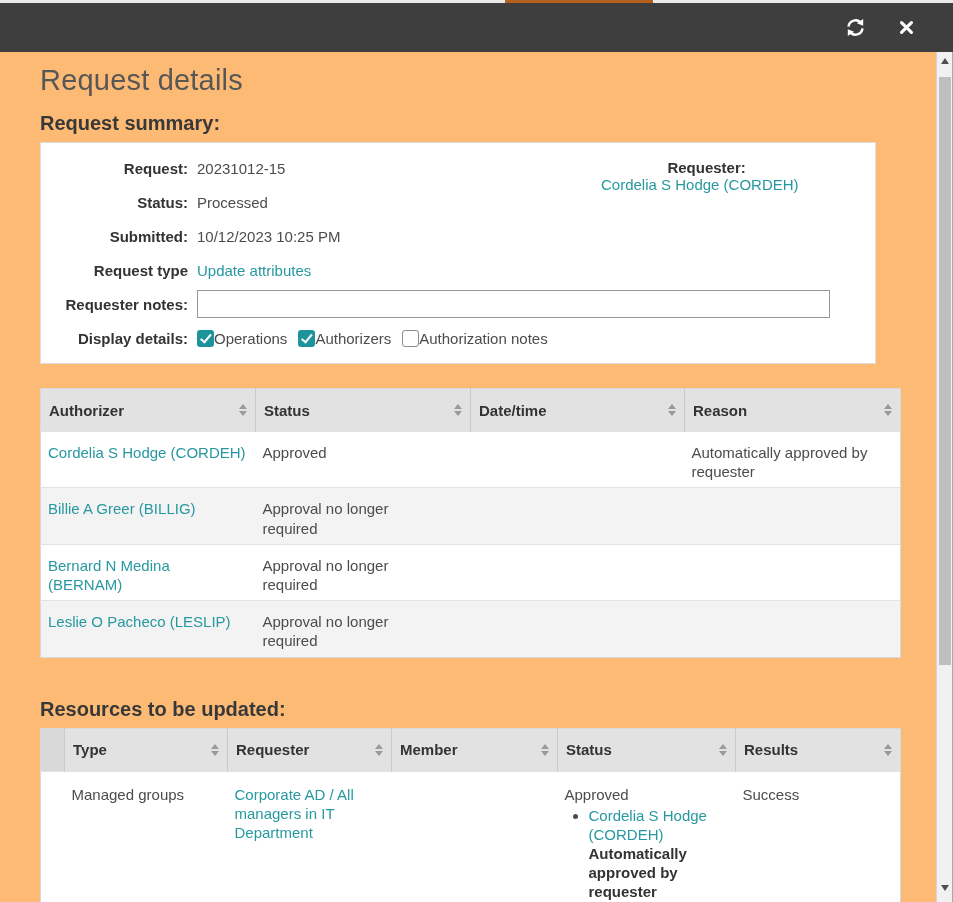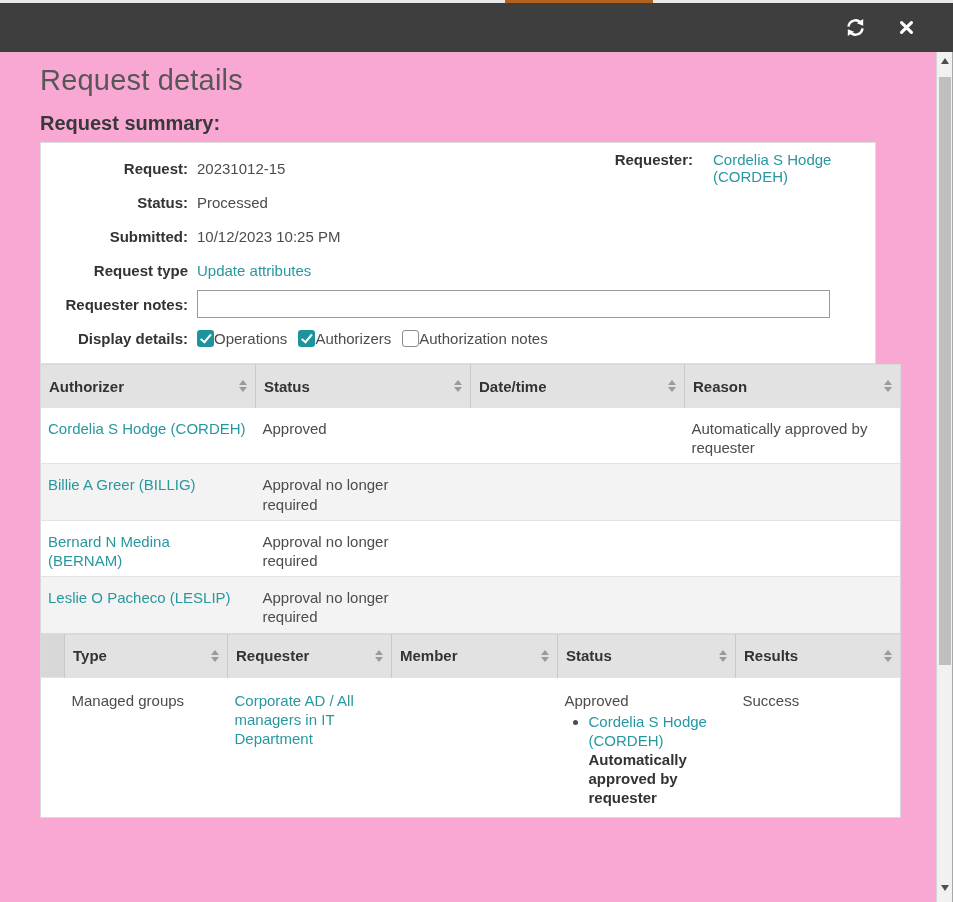"Request details" .content { background: #f9a8d4 -> #fdba74 }
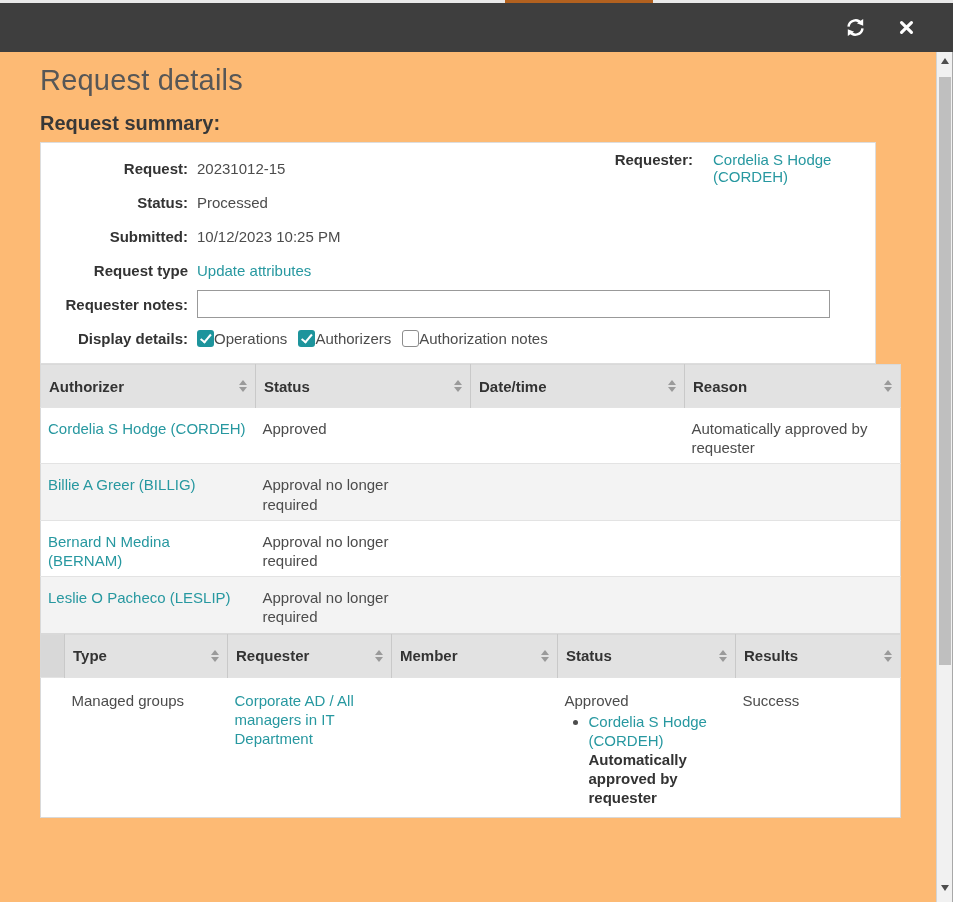"Request:" .summary-box { margin-bottom: none -> 24px }
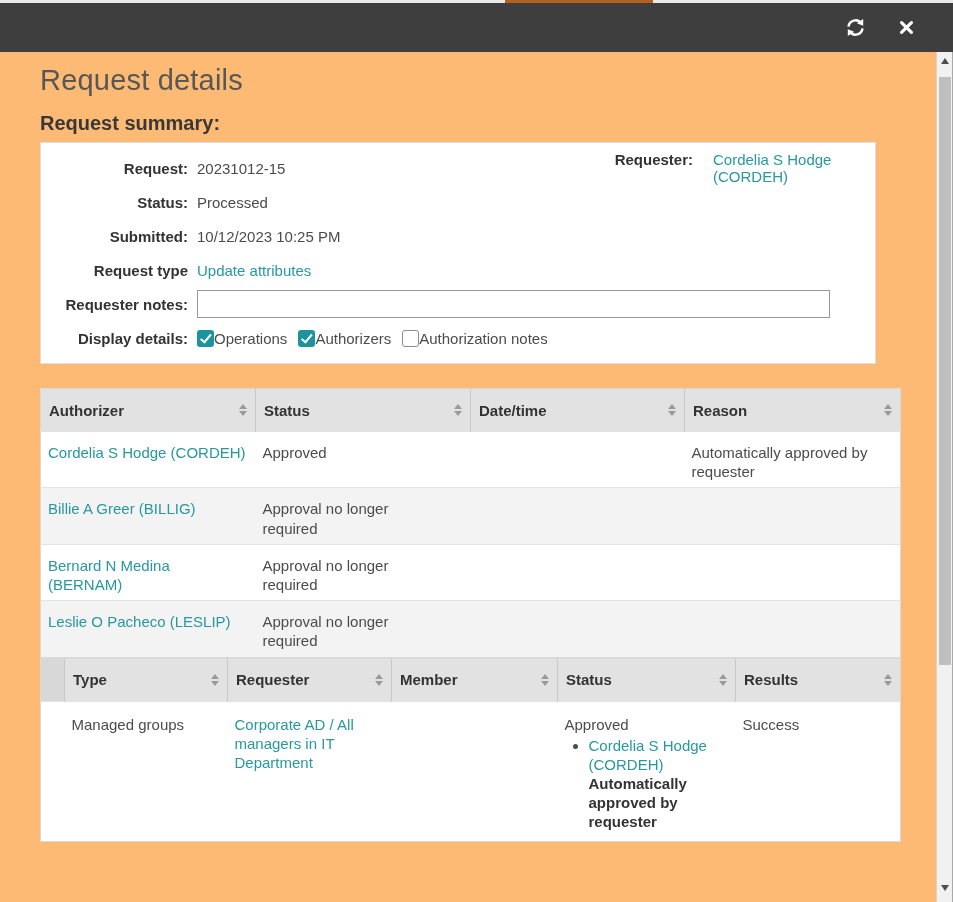"Requester:" .rq-group { align-items: none -> center; flex-direction: none -> column; top: 0 -> 8px }
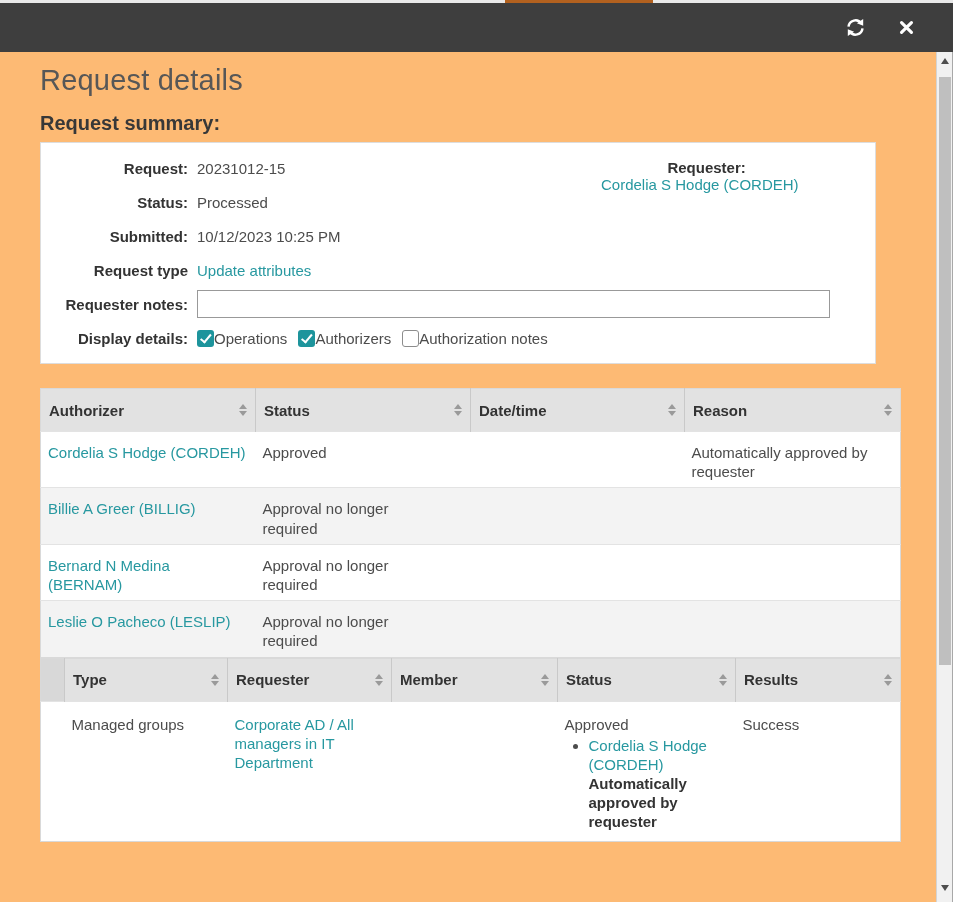"Resources to be updated:" div.sec-label { html: none -> <div>Resources to be updated:</div> }
